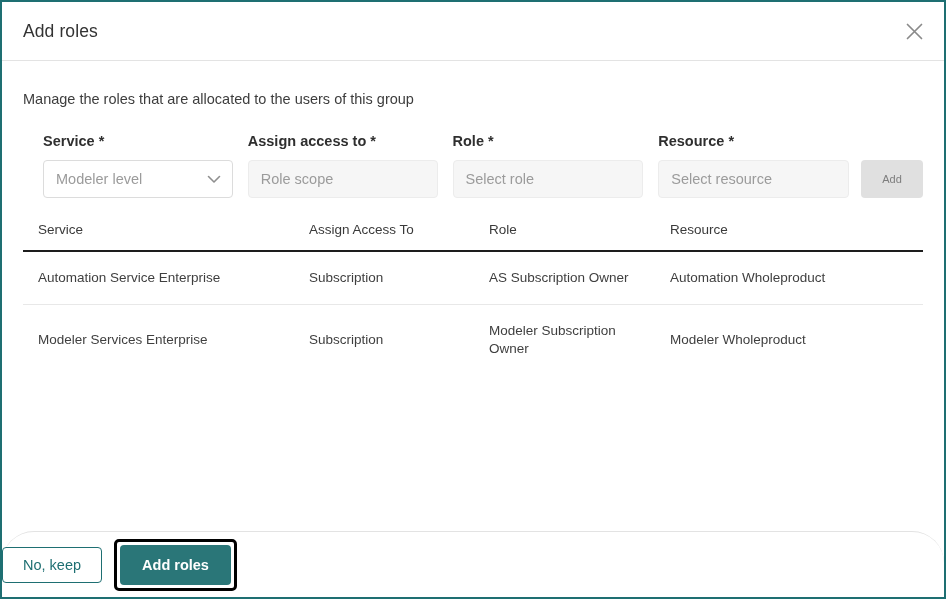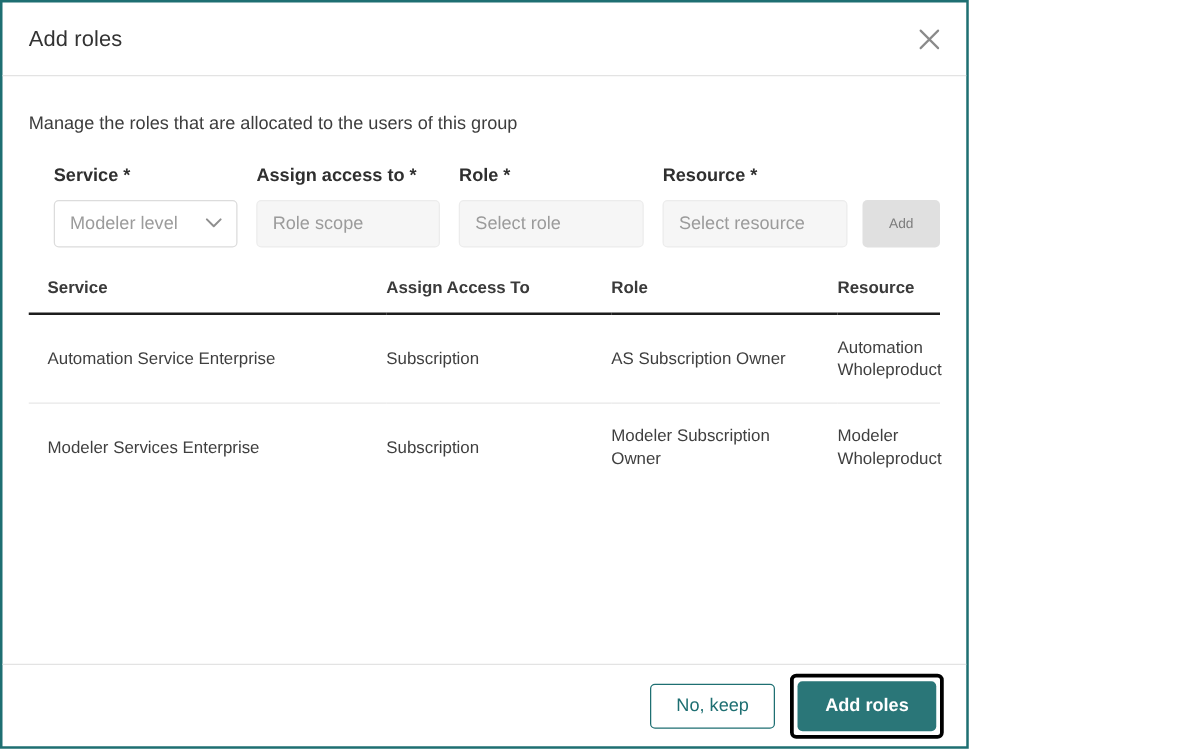"Add roles" .dialog { width: 775px -> 946px }
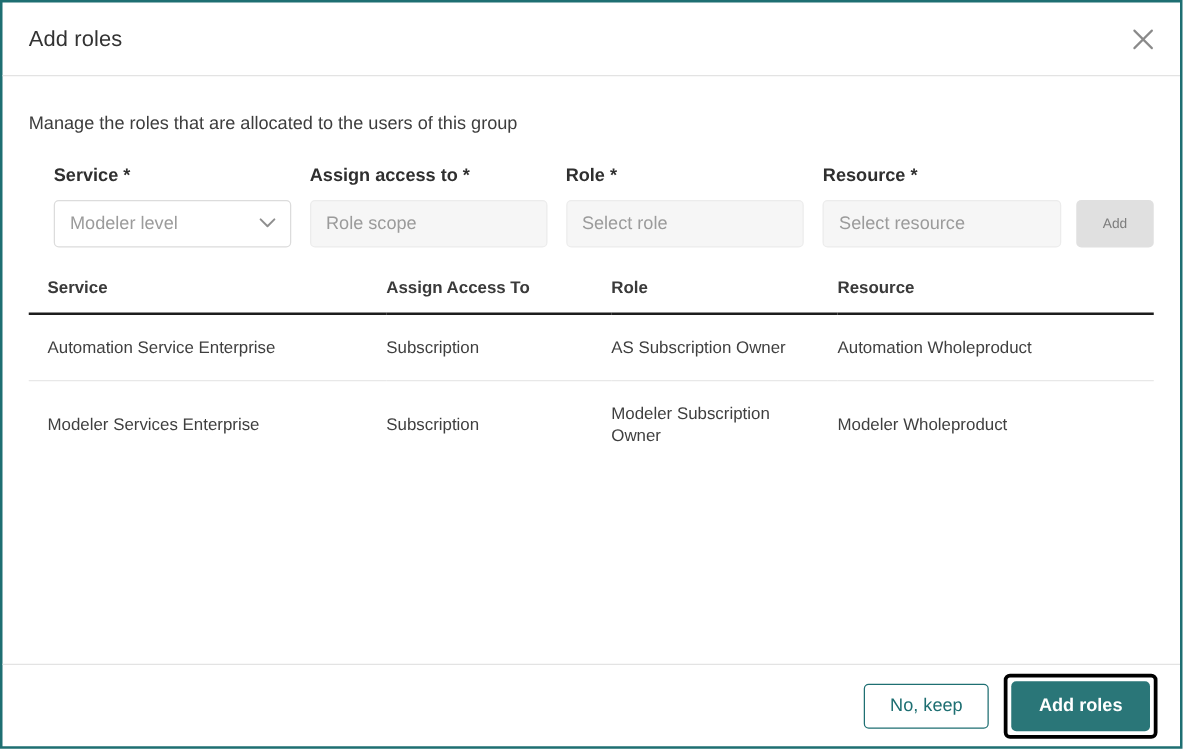"Service" .tbl th { font-weight: 700 -> 400 }
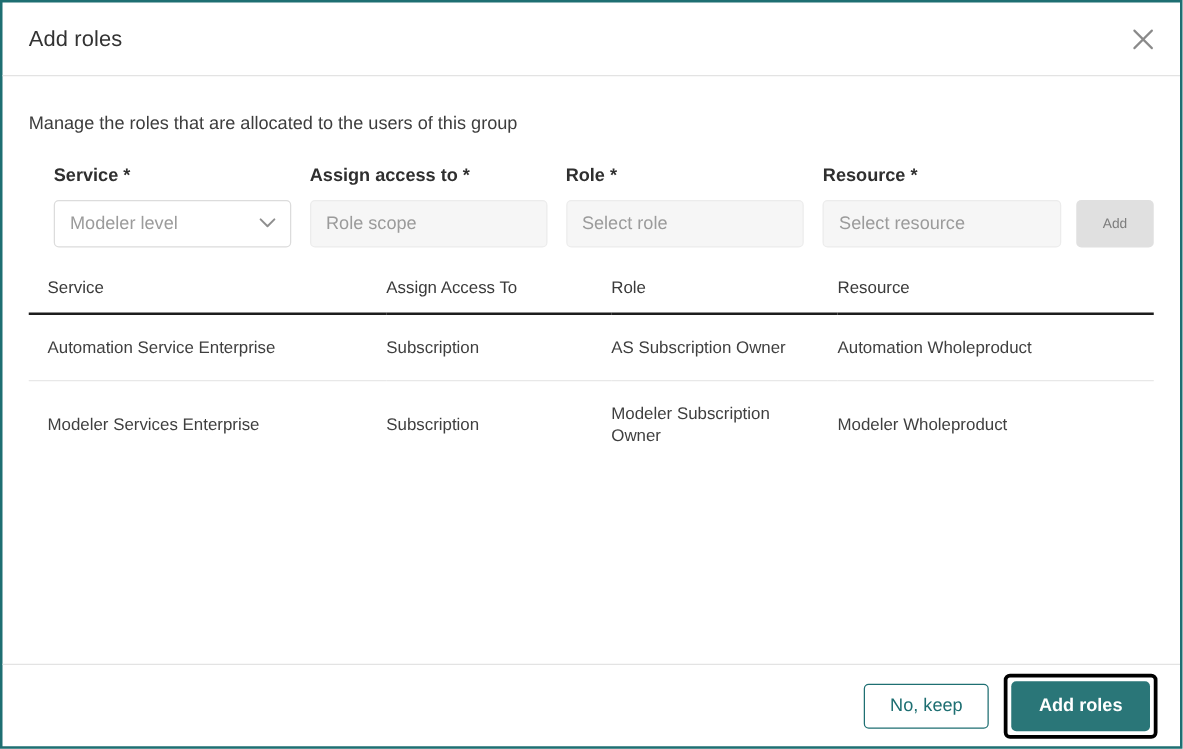"No, keep" .dlg-footer { border-radius: none -> 32px; justify-content: flex-end -> flex-start; padding-right: 18px -> 2px }
